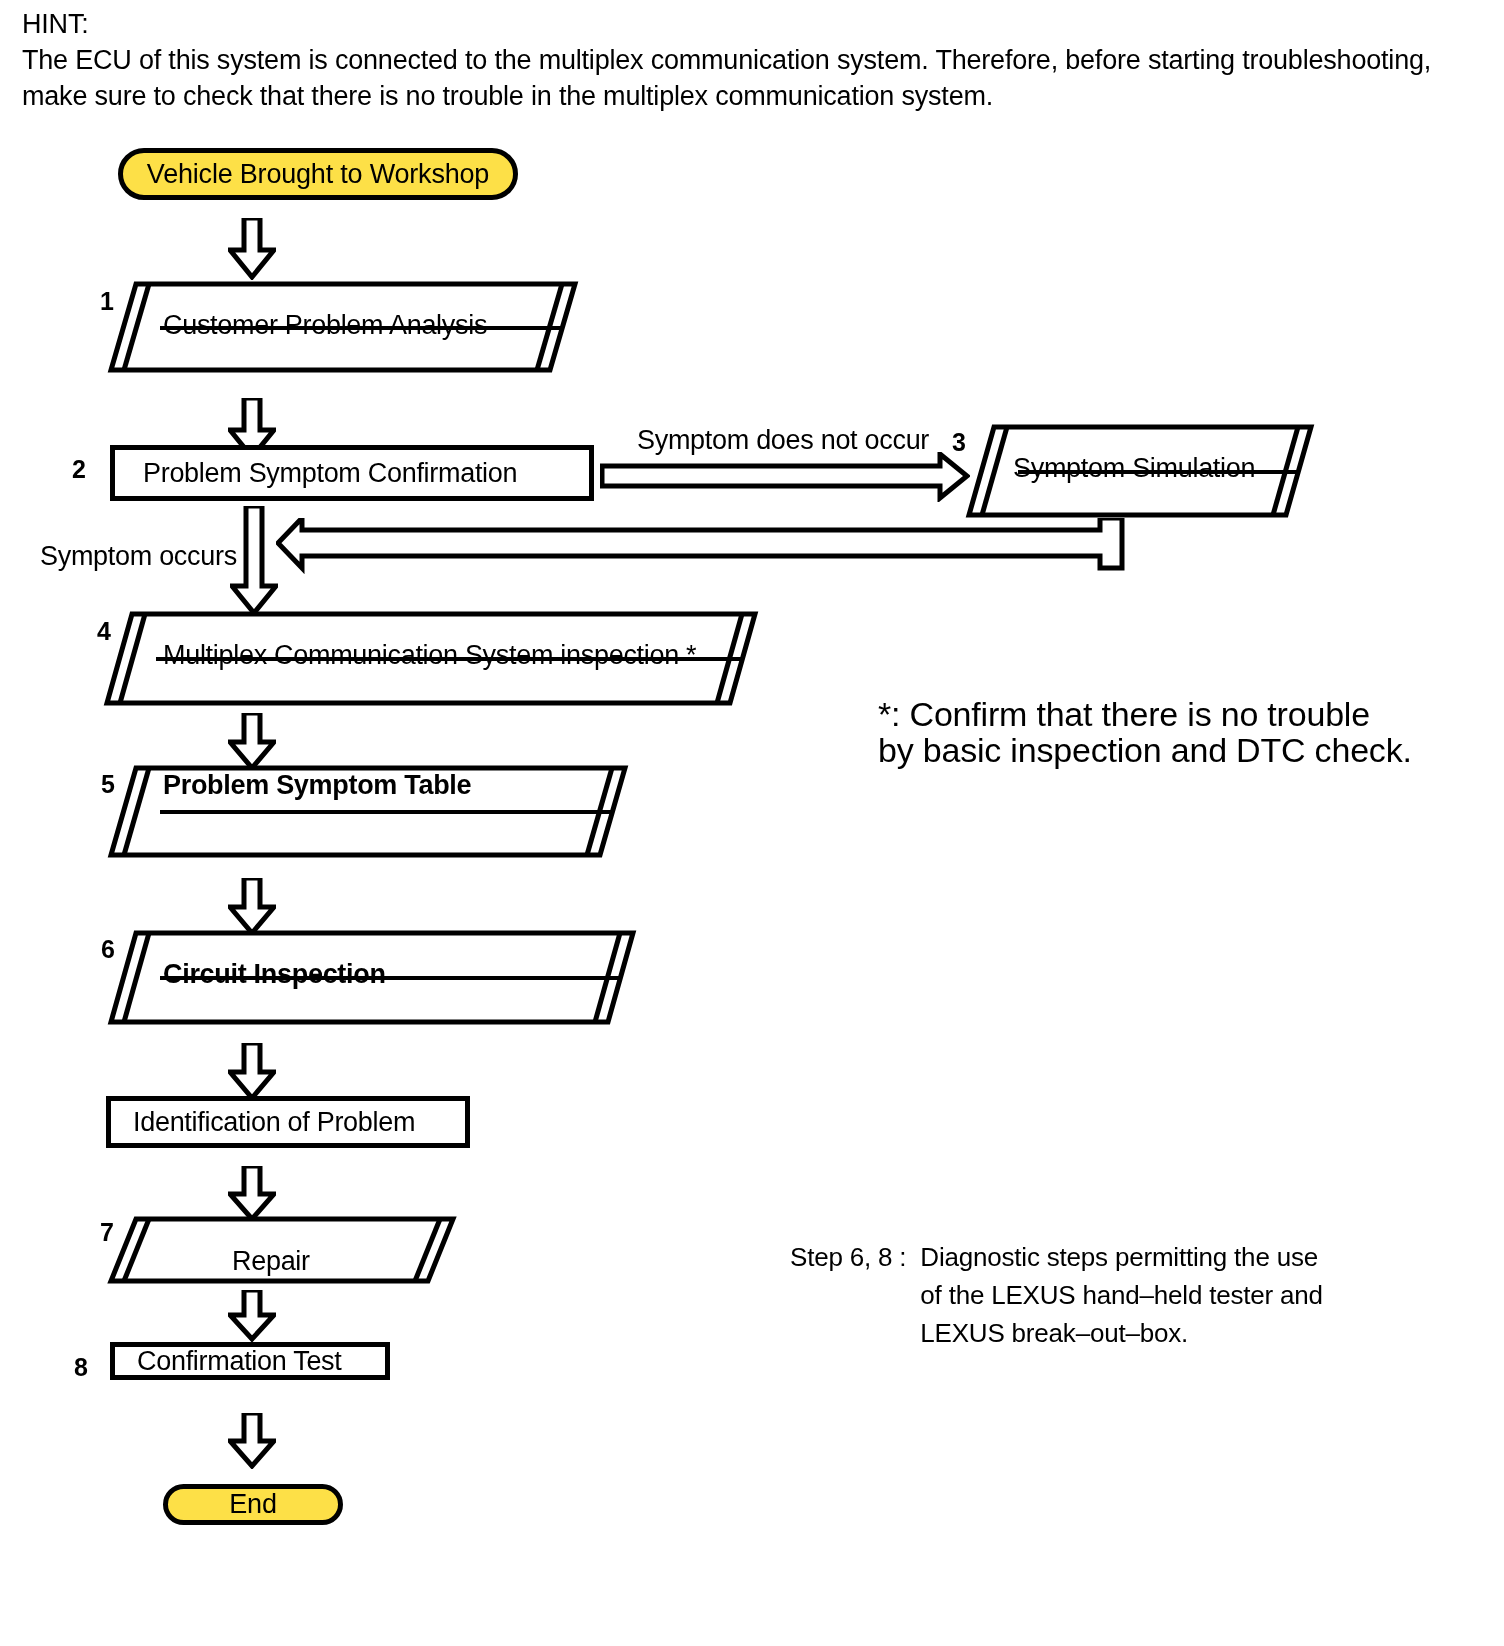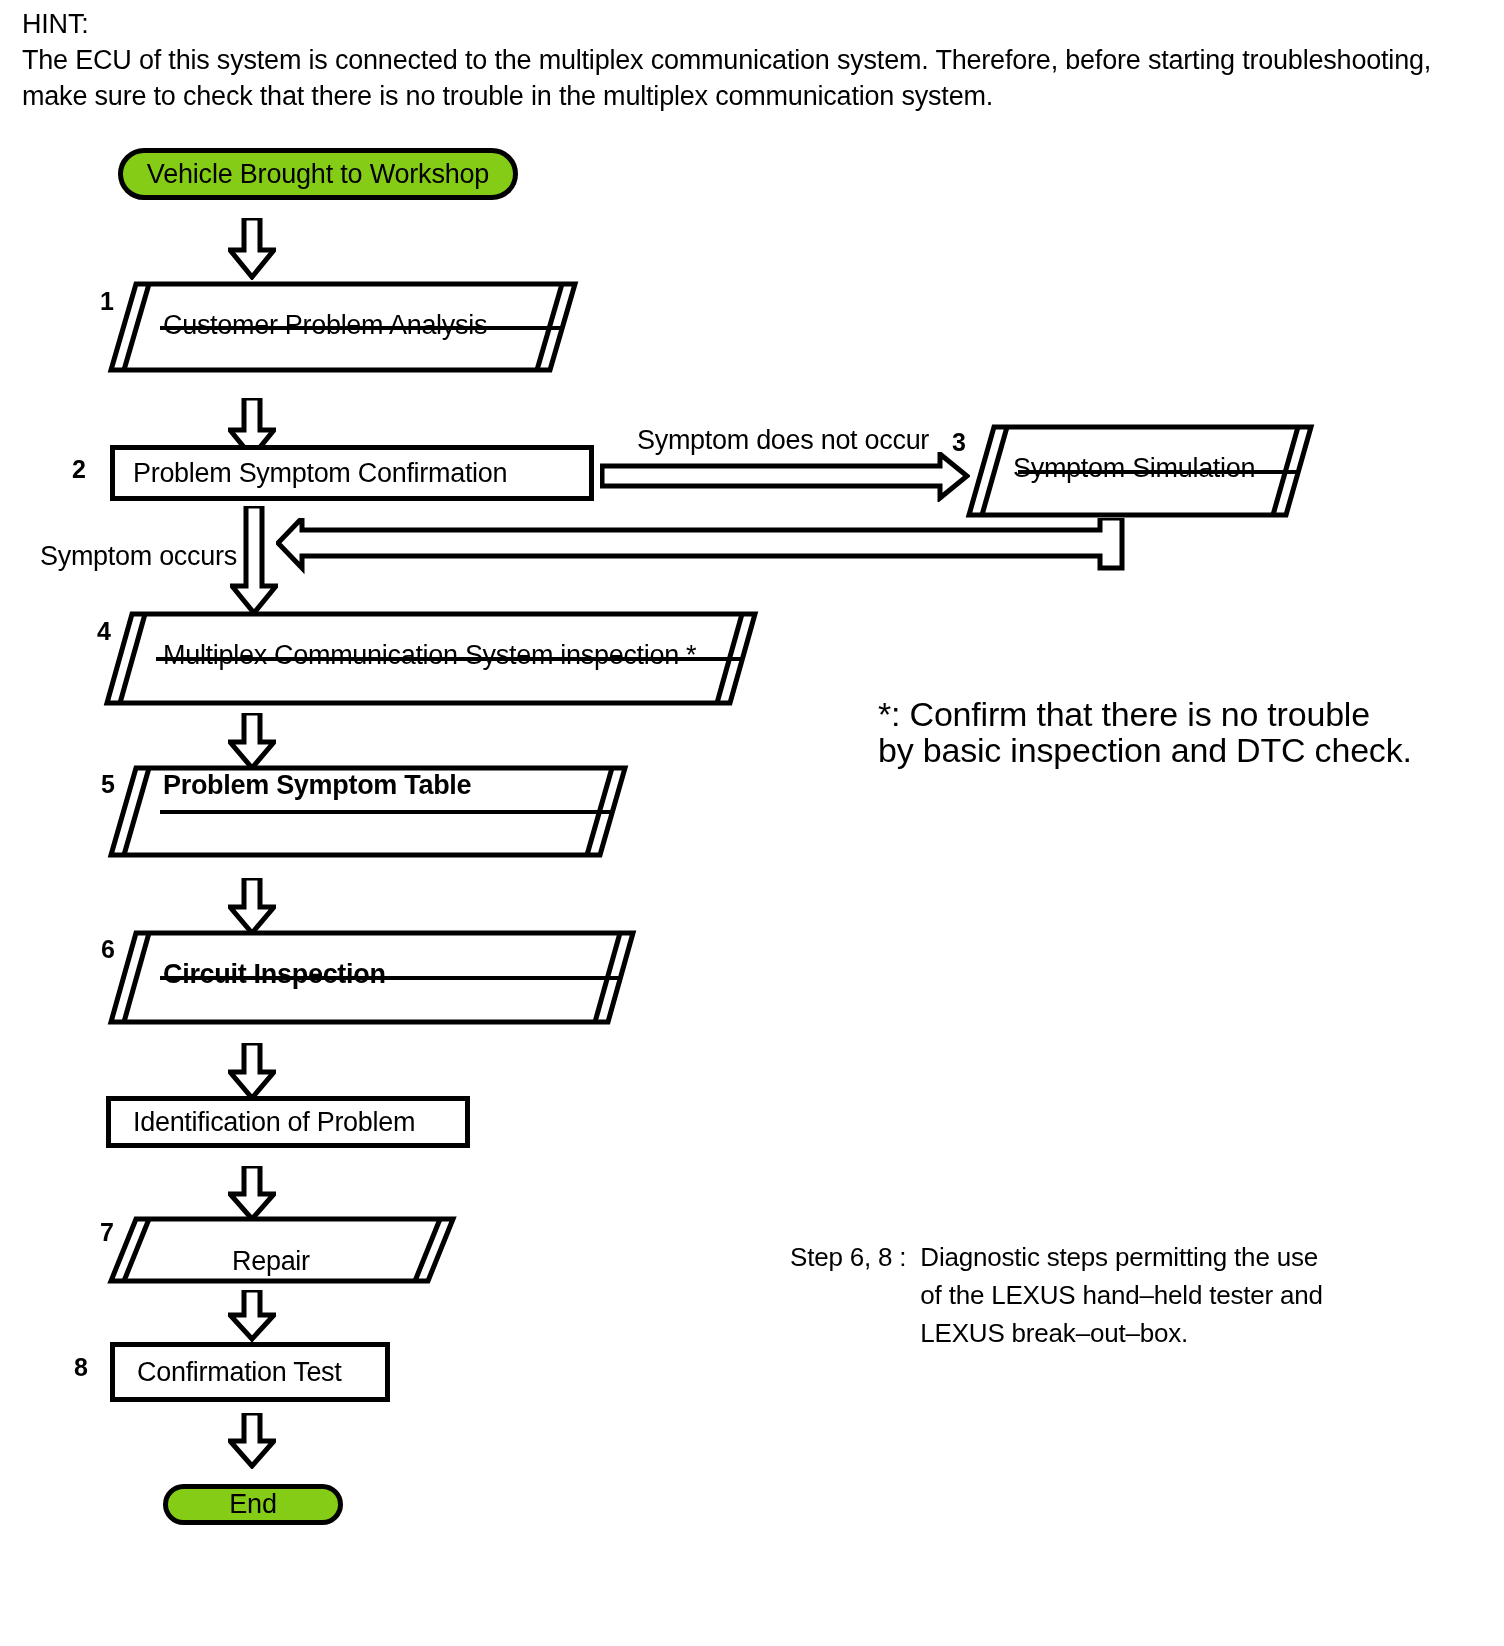"Vehicle Brought to Workshop" .terminator { background: #84cc16 -> #fde047 }
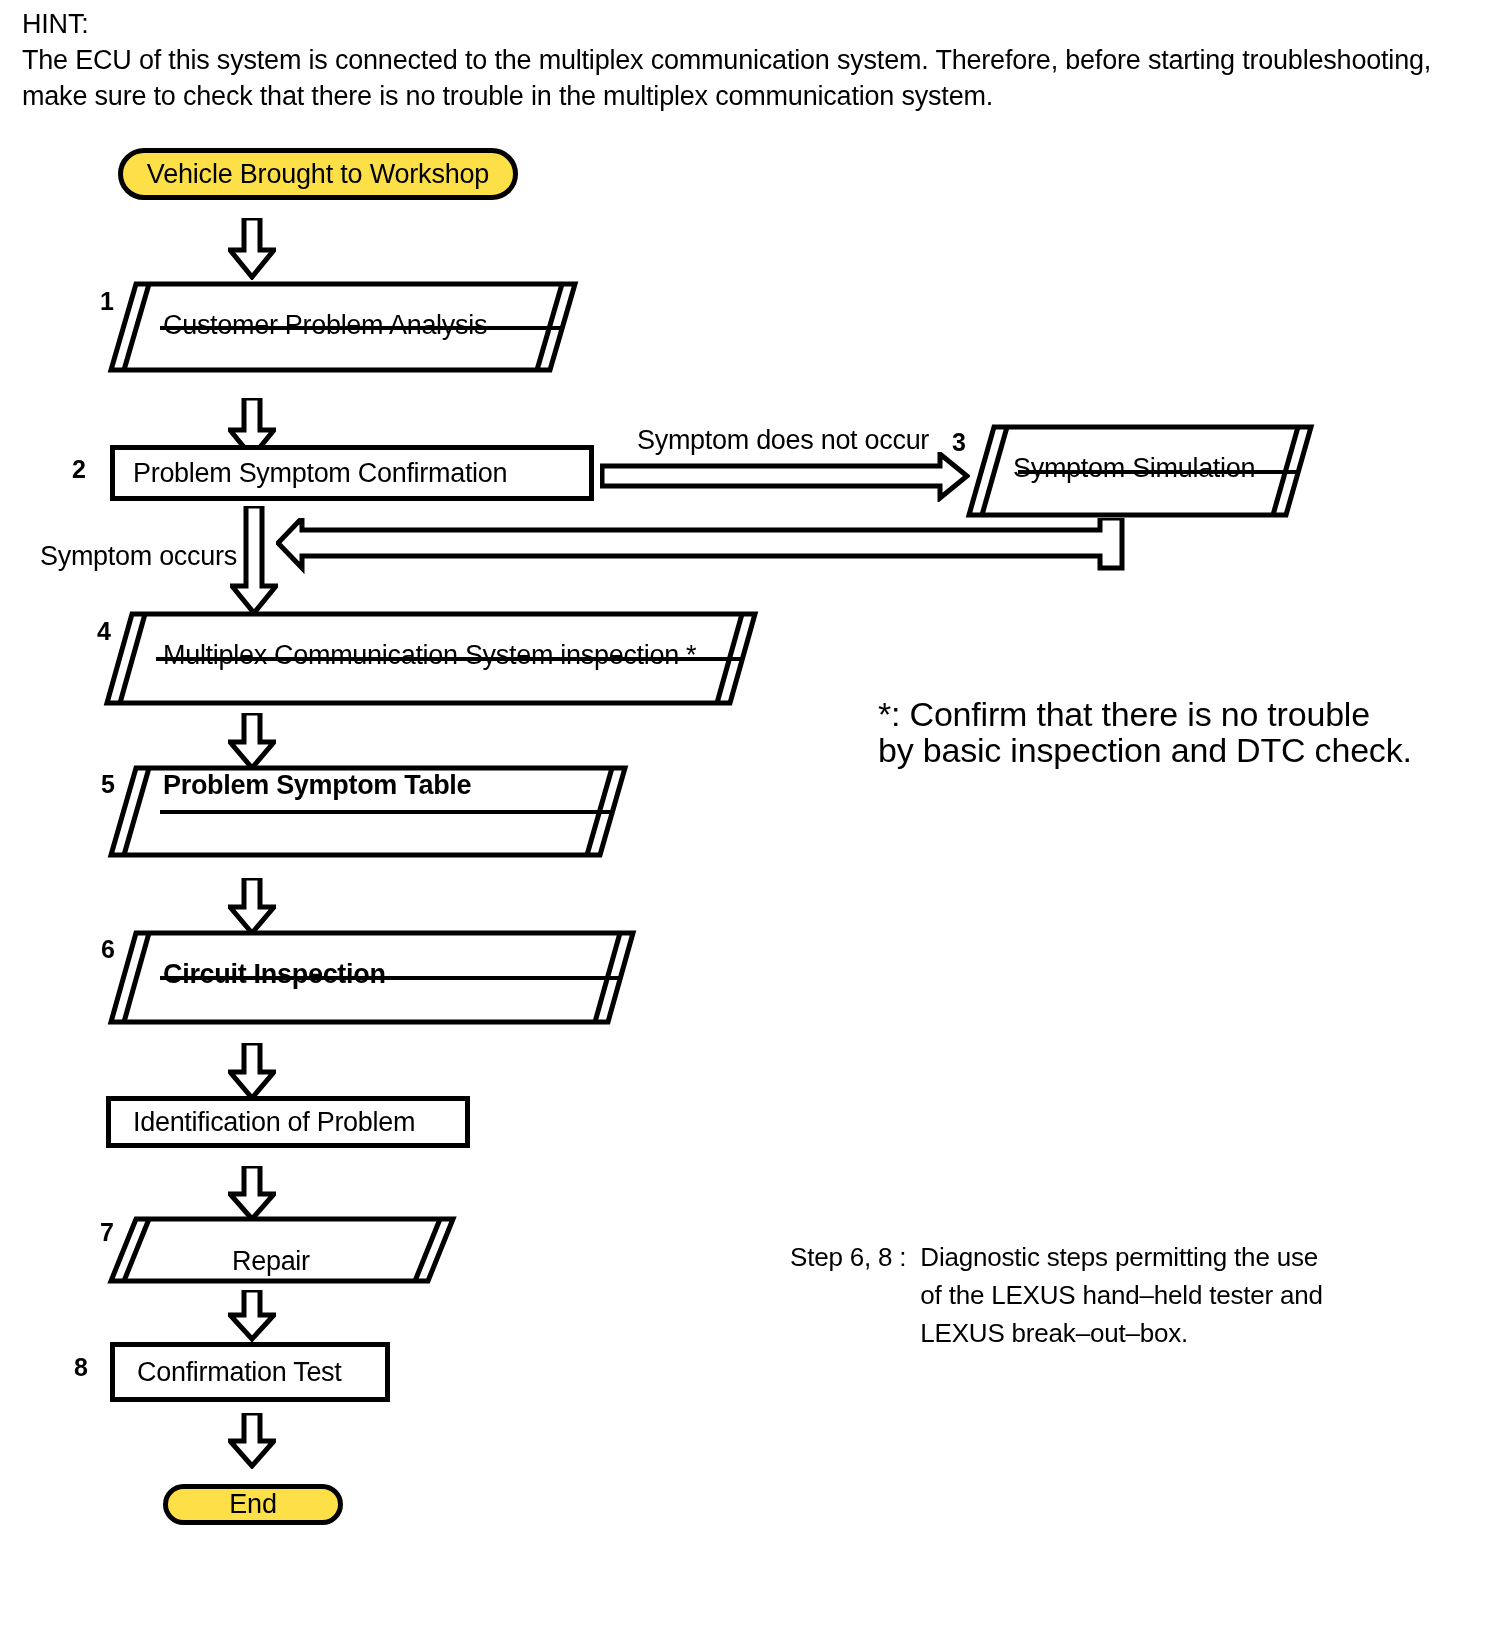"Problem Symptom Confirmation" .rectbox .rtxt { padding-left: 18px -> 28px }
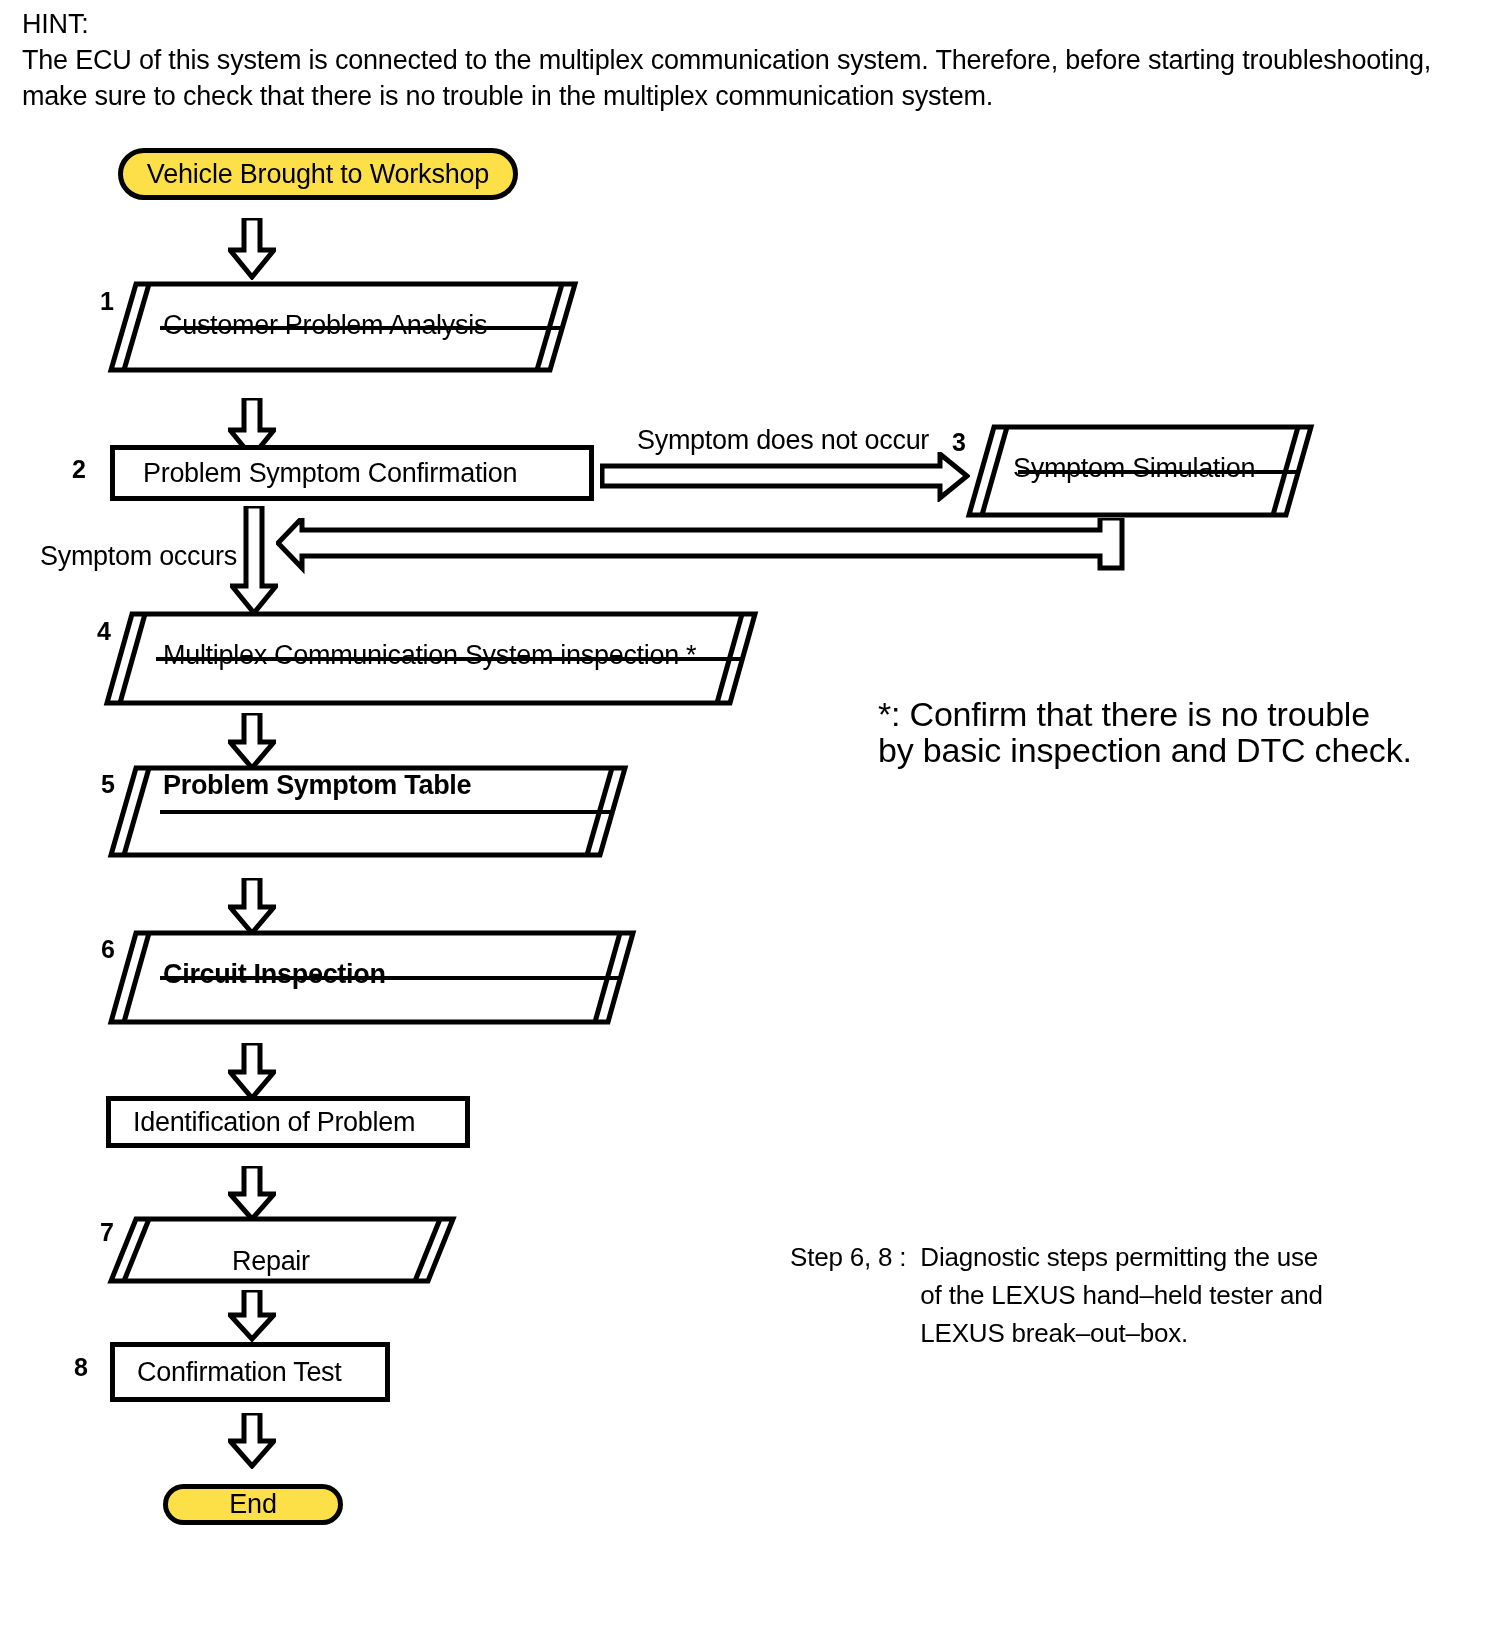"Confirmation Test" div.rectbox { height: 60px -> 38px }
